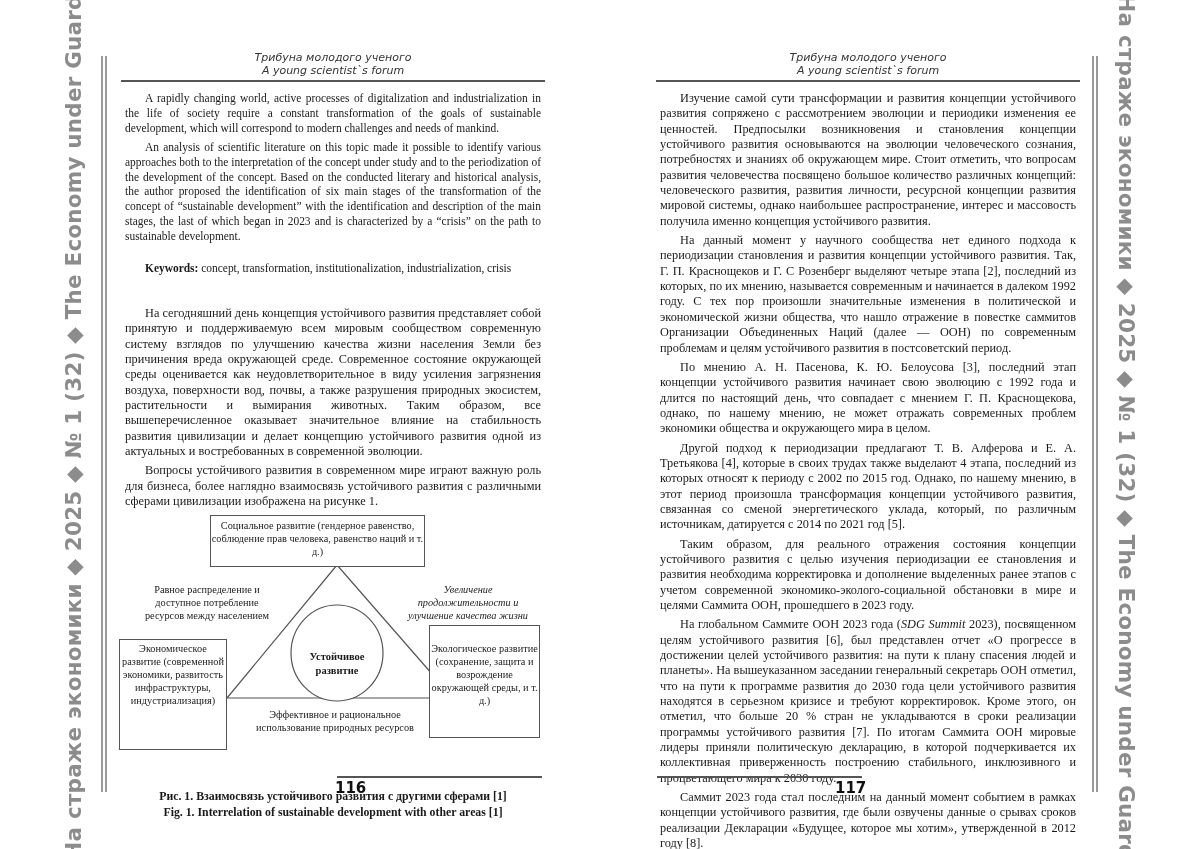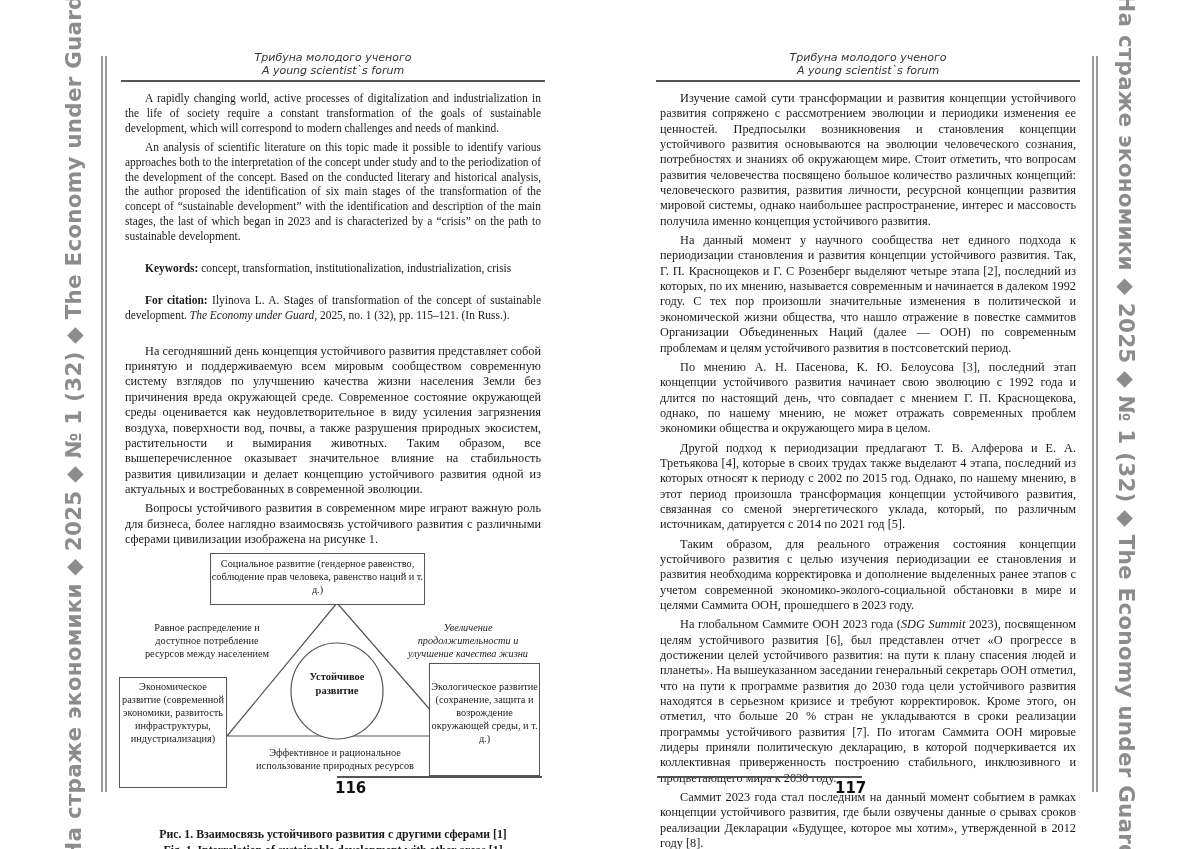"For citation: Ilyinova L. A." p.txt { html: <p><b>For citation:</b><span> Ilyinova L. A. Stages of transformation of the concept of sustainable development. </span><i>The Economy under Guard</i><span>, 2025, no. 1 (32), pp. 115–121. (In Russ.).</span></p> -> none }
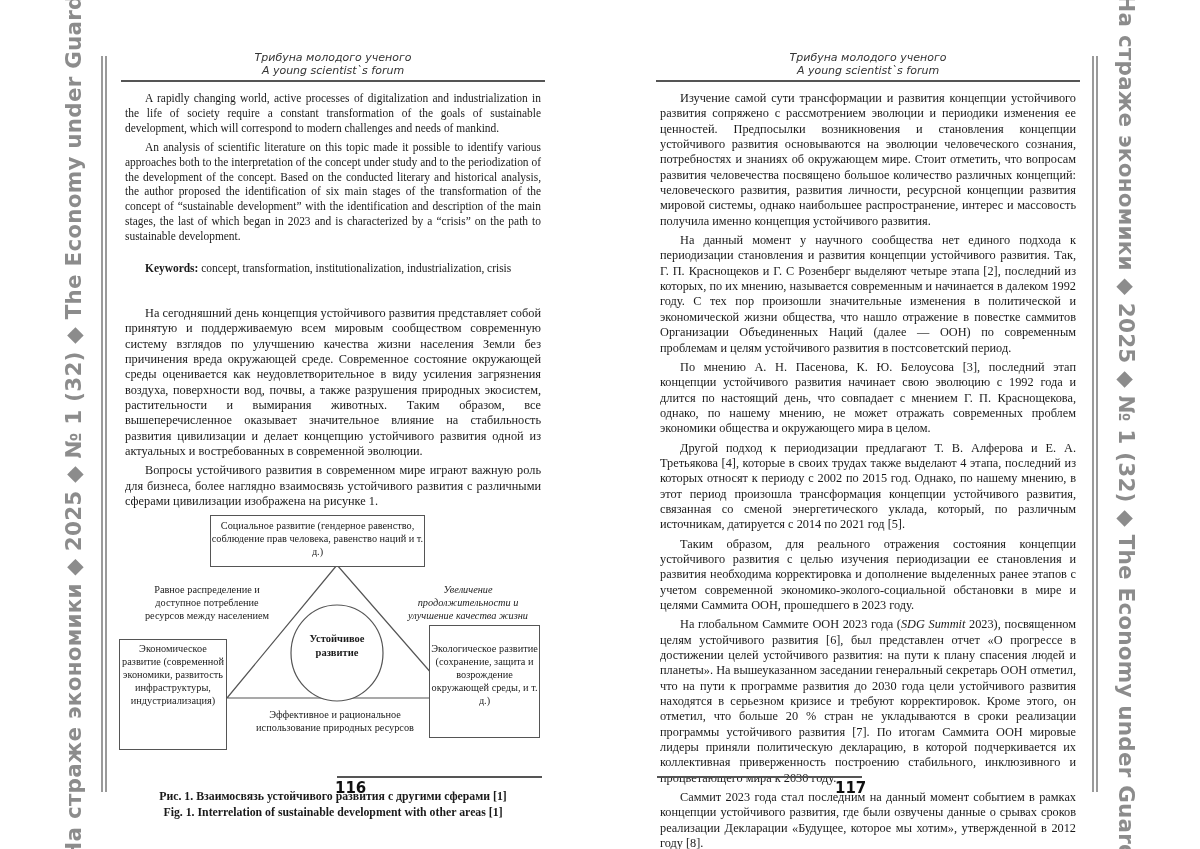"Устойчивое развитие" div.center-label { top: 117px -> 135px }
